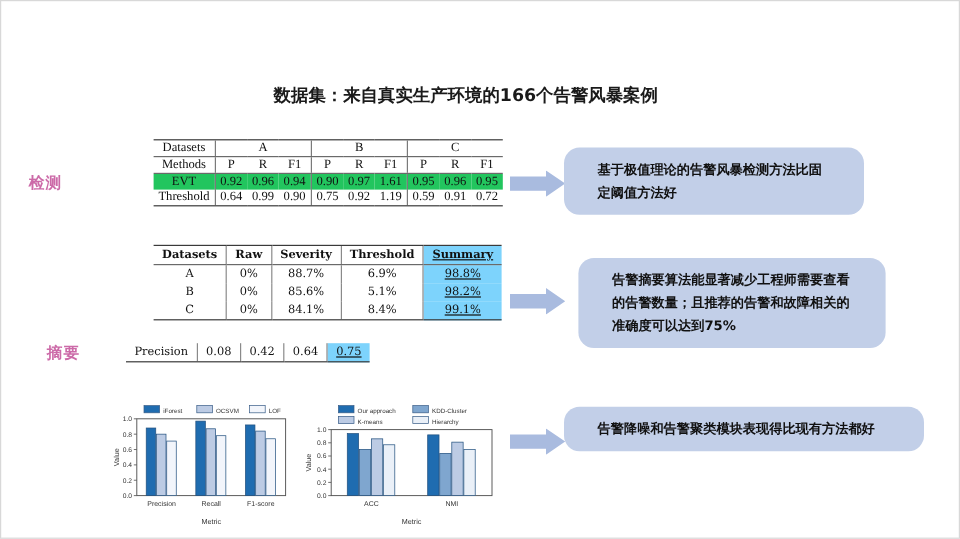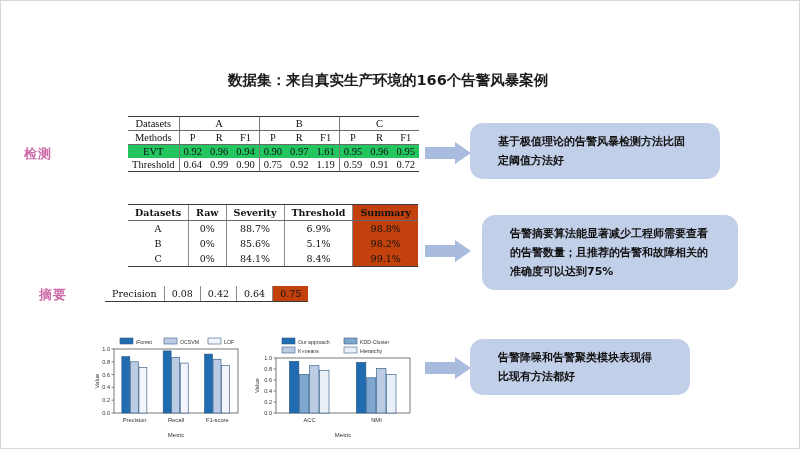"Summary" .hi { background: #c2410c -> #7dd3fc; text-decoration: none -> underline }
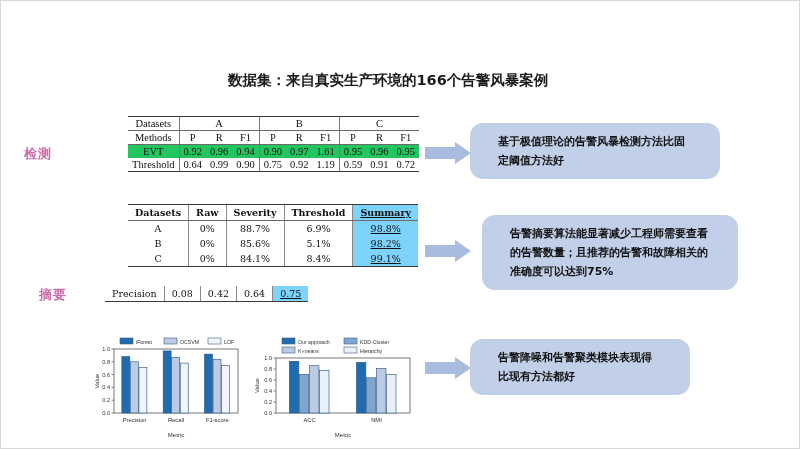"告警降噪和告警聚类模块表现得比现有方法都好" #callout-3 { width: 220px -> 300px }
